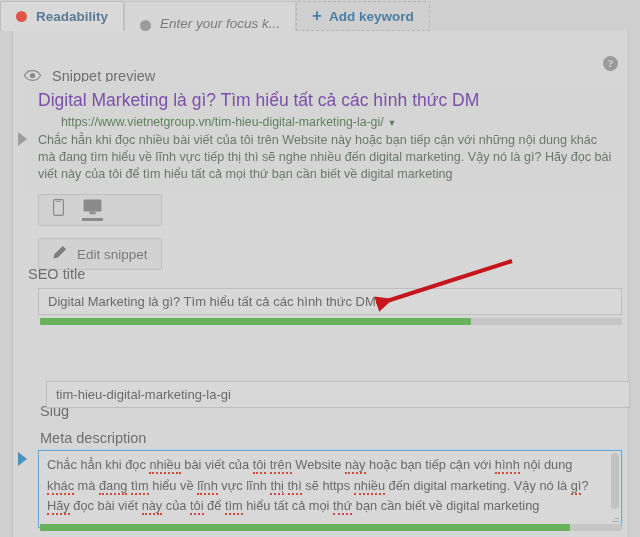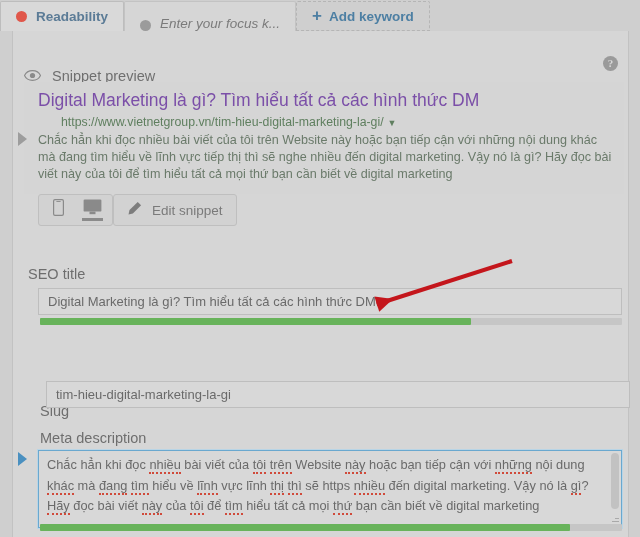"Edit snippet" .btnrow { flex-direction: none -> column; gap: 0 -> 12px }
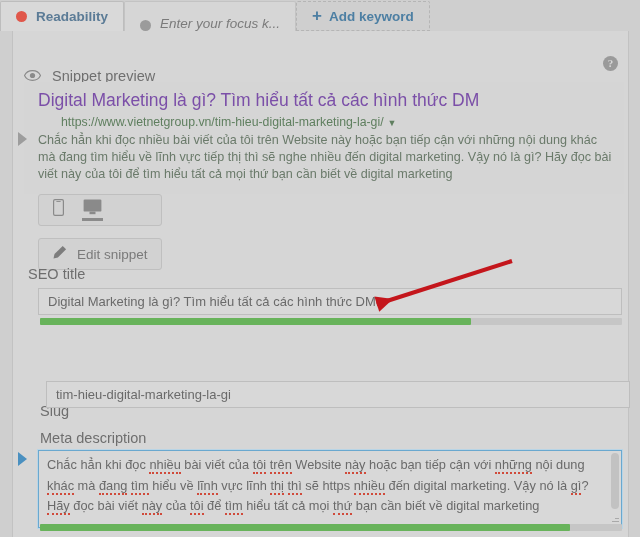"những" span.sp { text: những -> hình }
